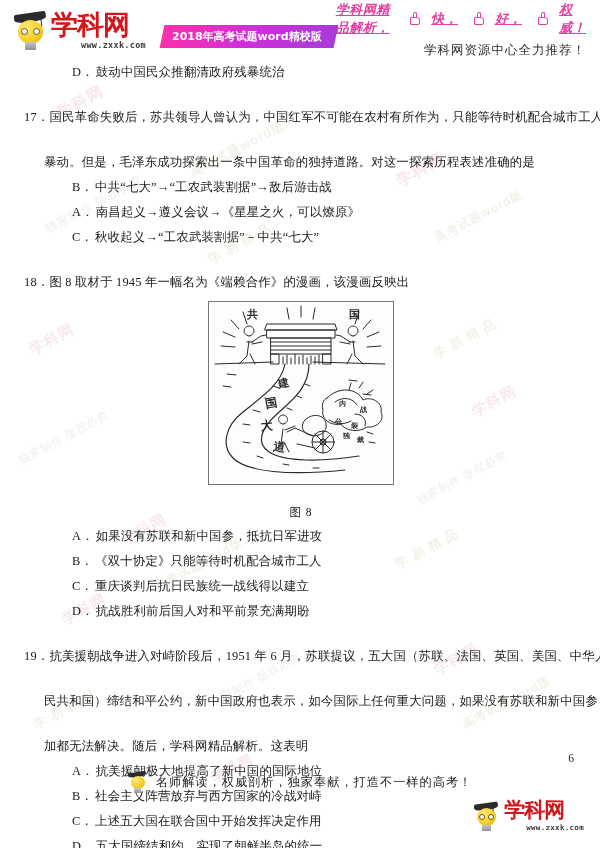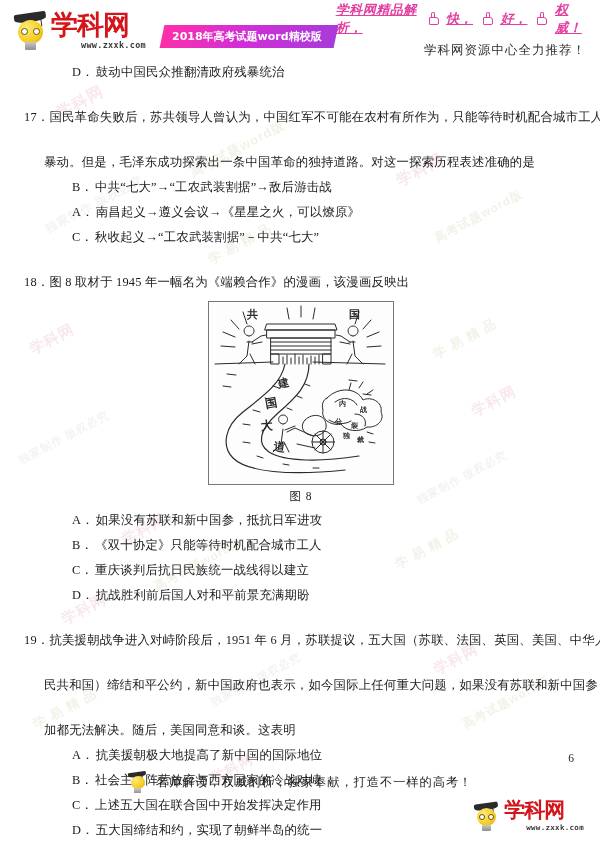"学科网精品解析，" .slogan-fancy { gap: 8px -> 14px }
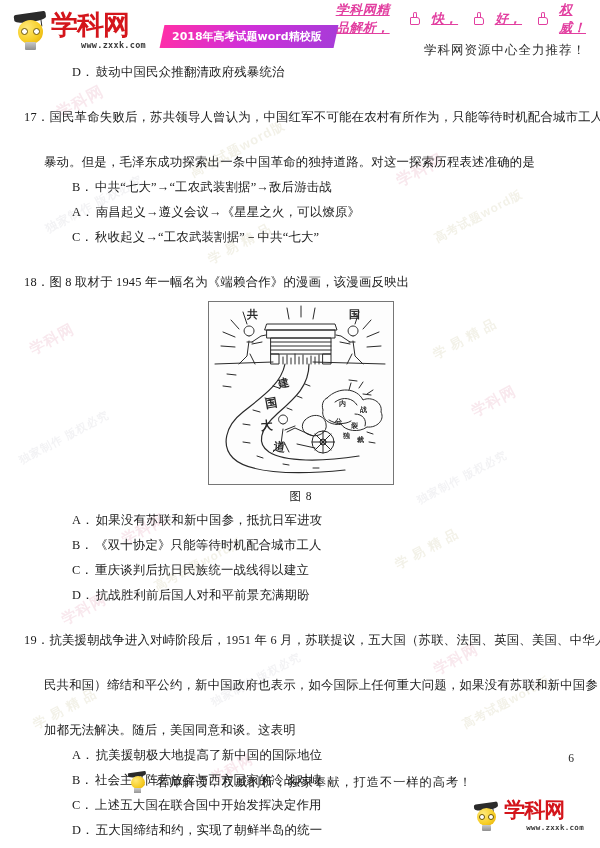"图 8" .figure-caption { margin-top: 4px -> 20px }
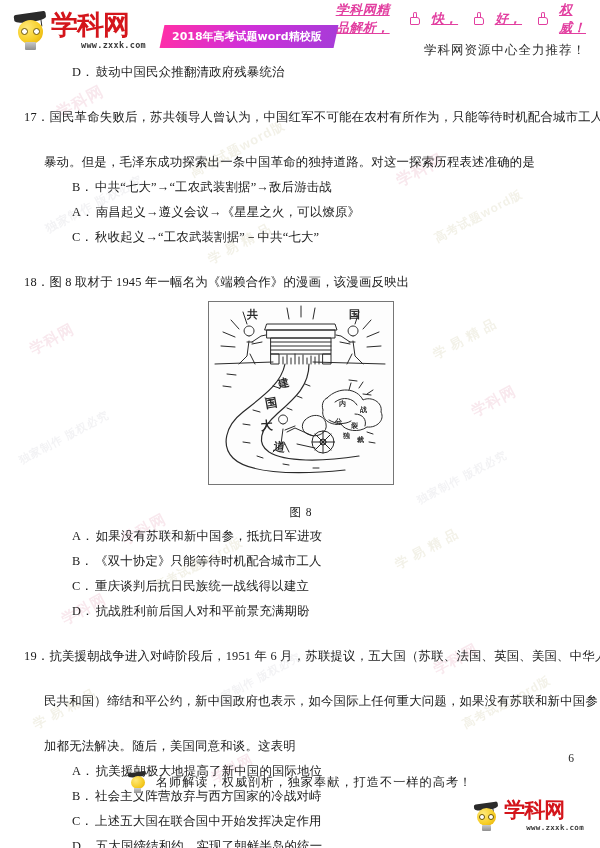"加都无法解决。随后，美国同意和谈。这表明" div.q-line { text: 美国同意和谈 -> 学科网精品解析 }
